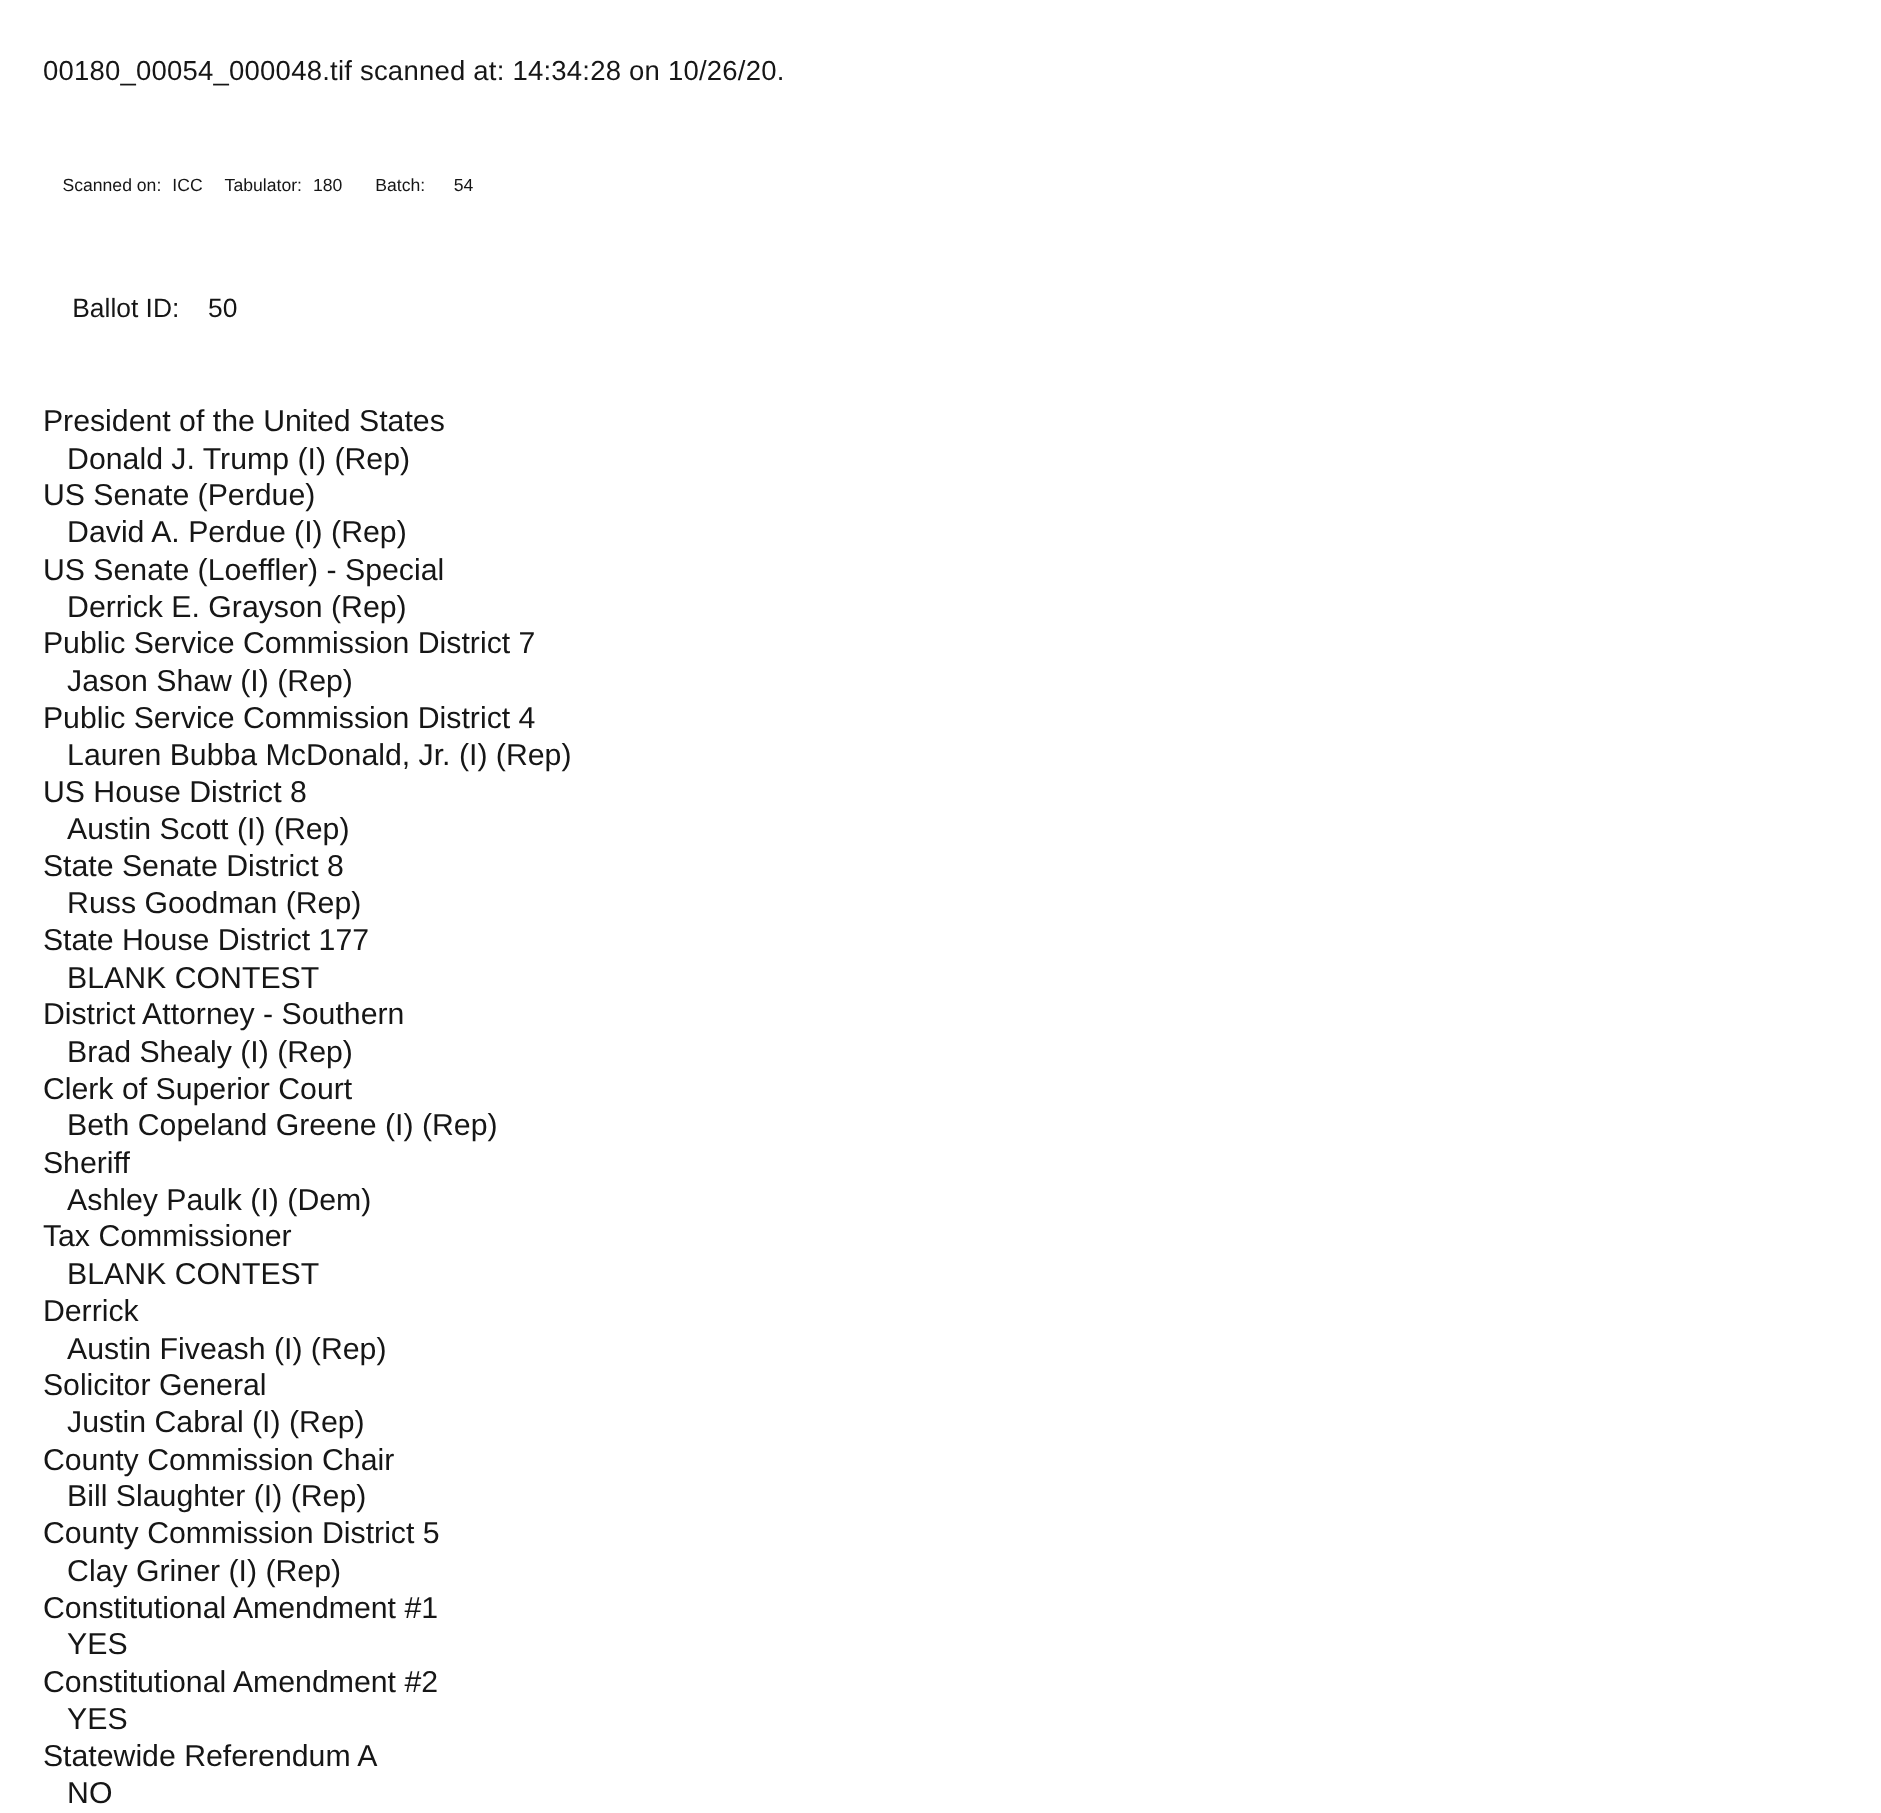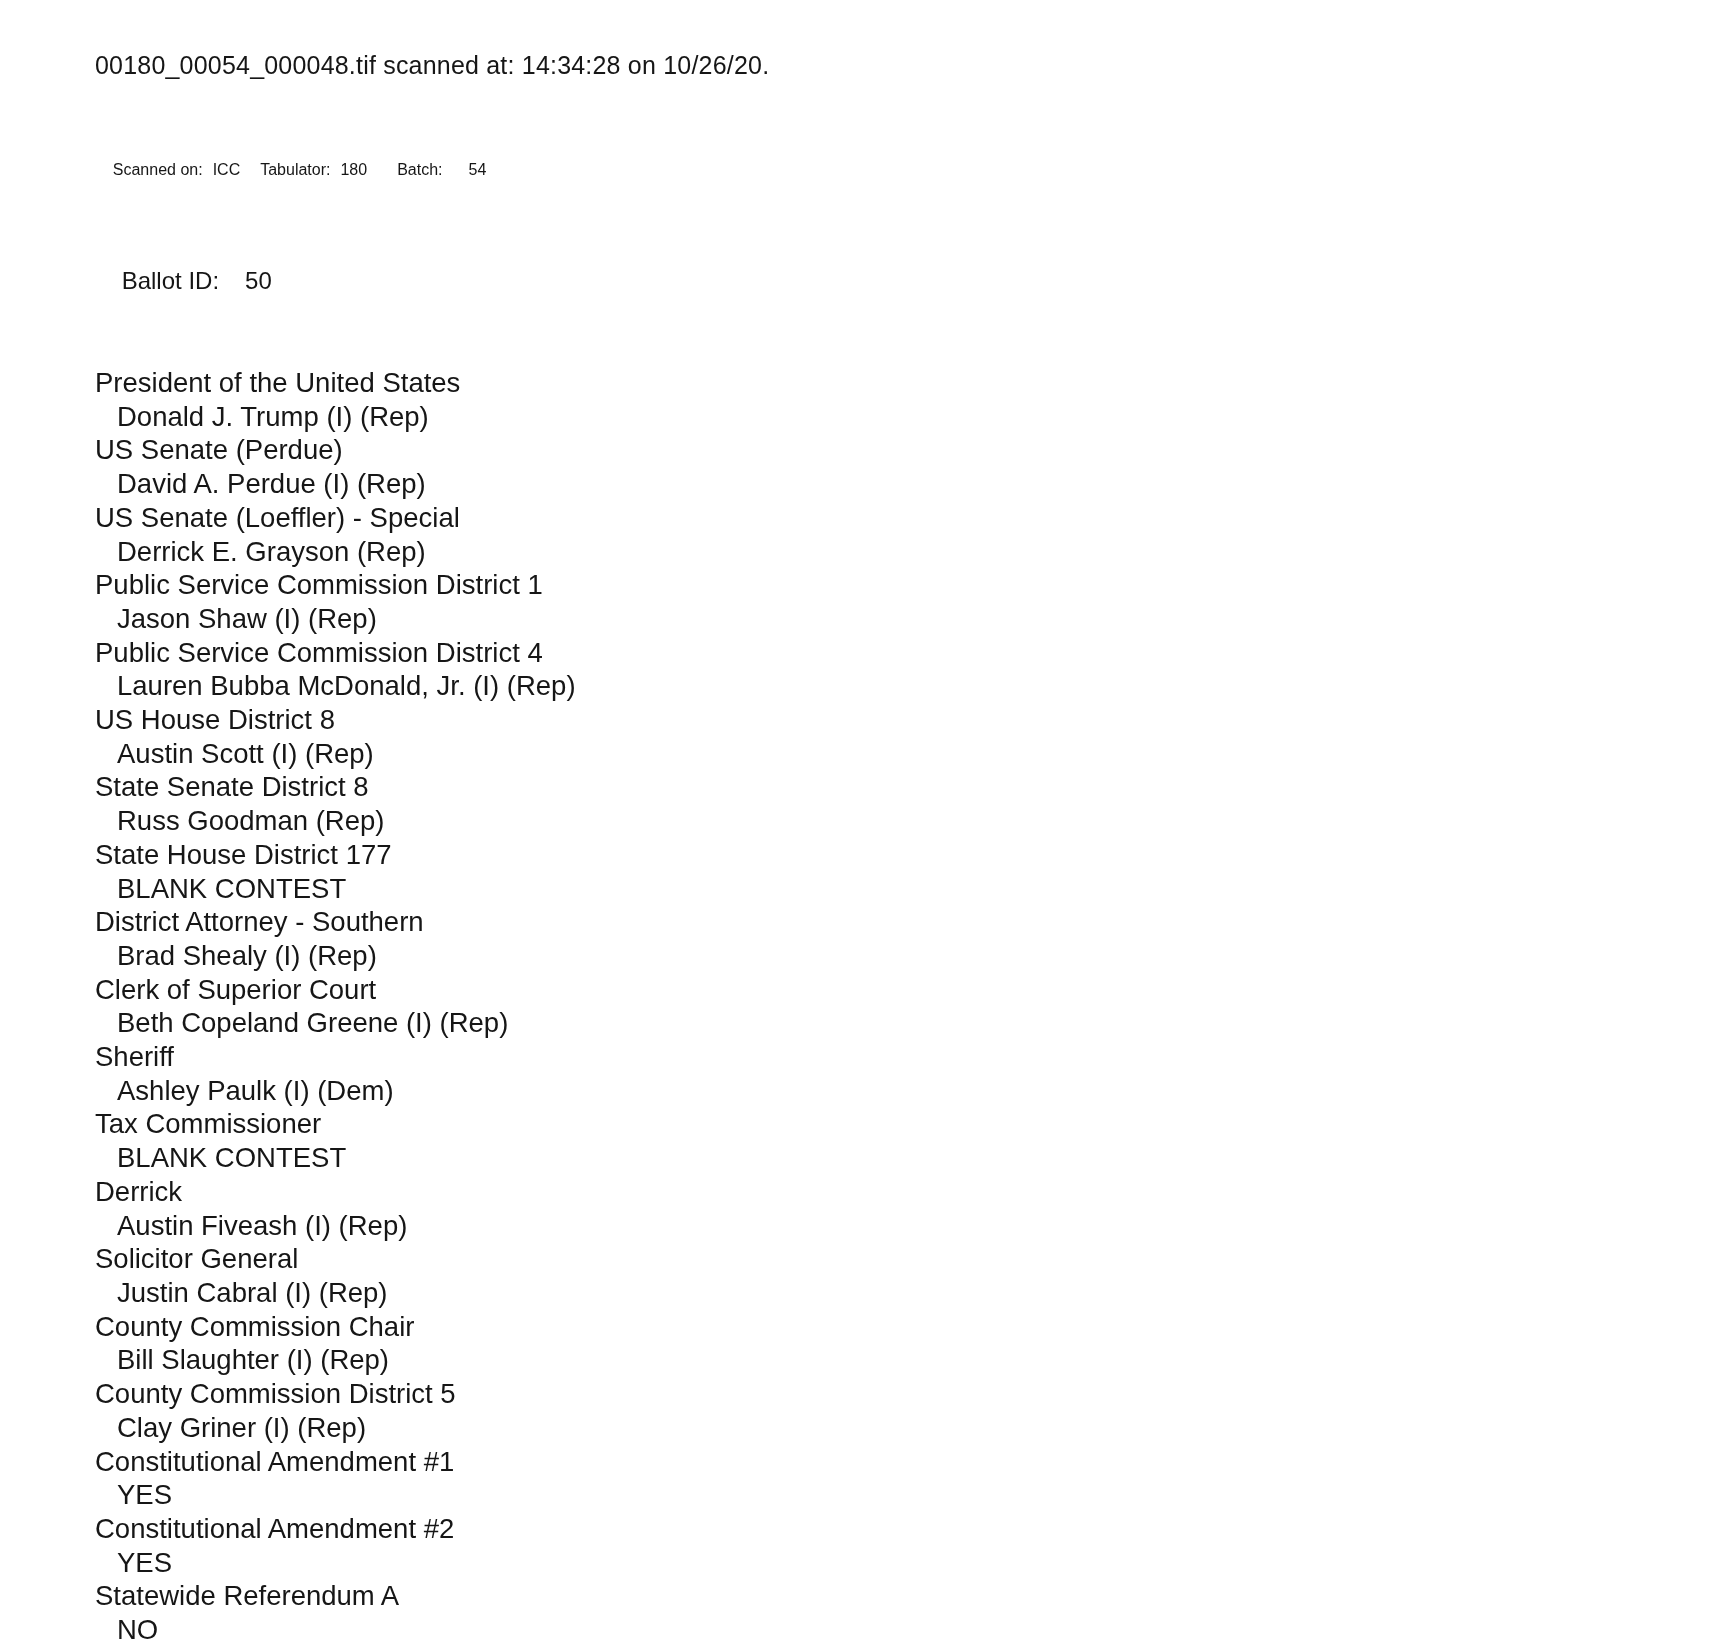"00180_00054_000048.tif scanned at:" .page { padding: 50px 40px 0 95px -> 50px 40px 0 39px }
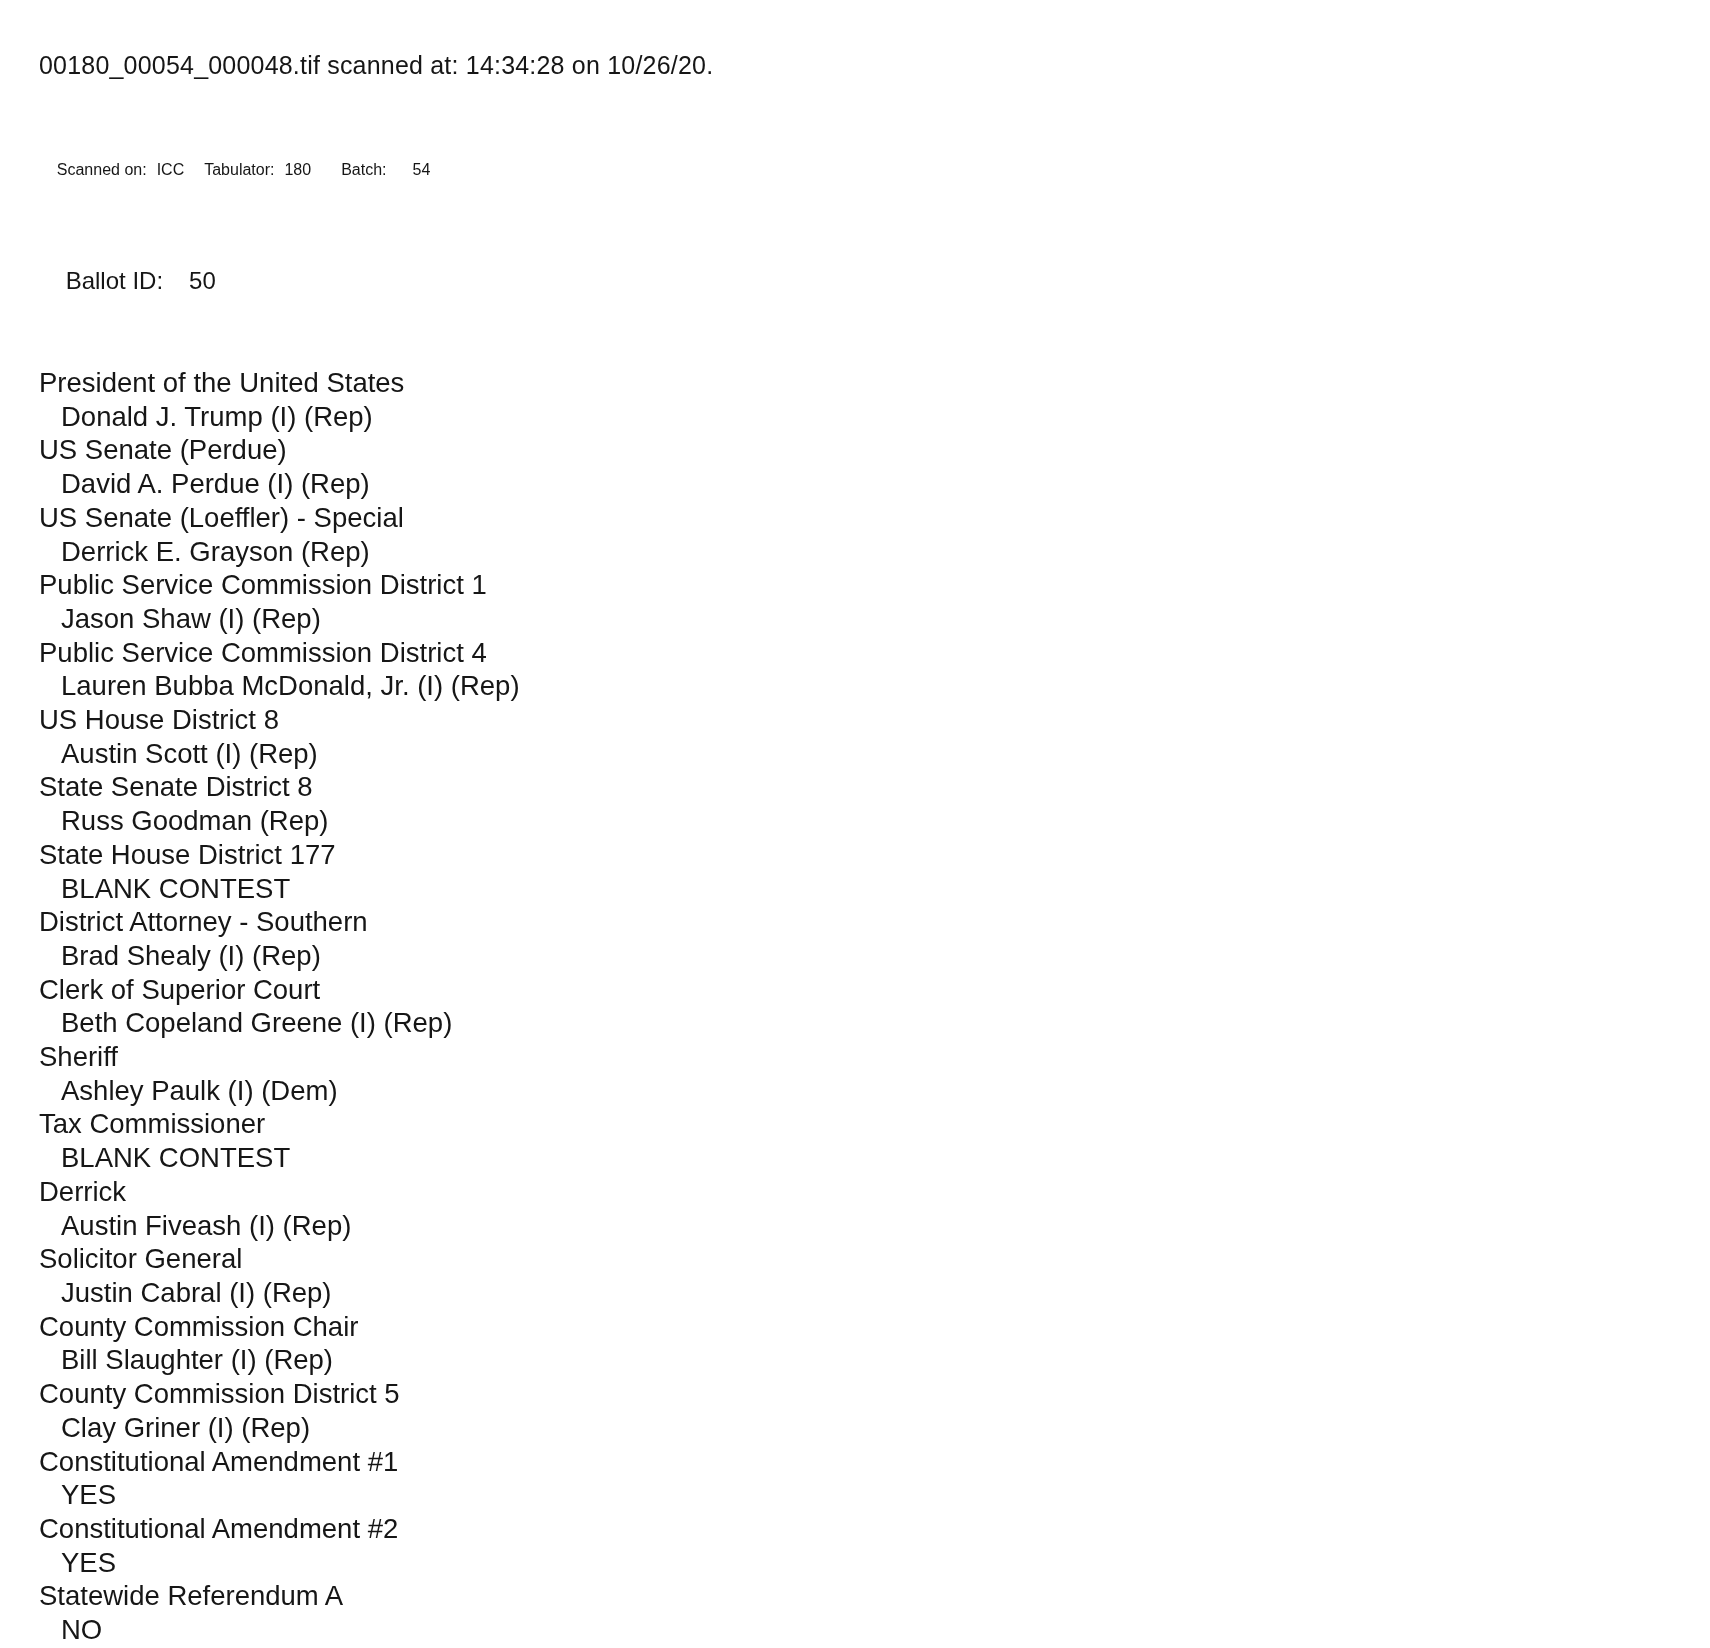"Public Service Commission District 1" div.contest-title { text: 1 -> 7 }
